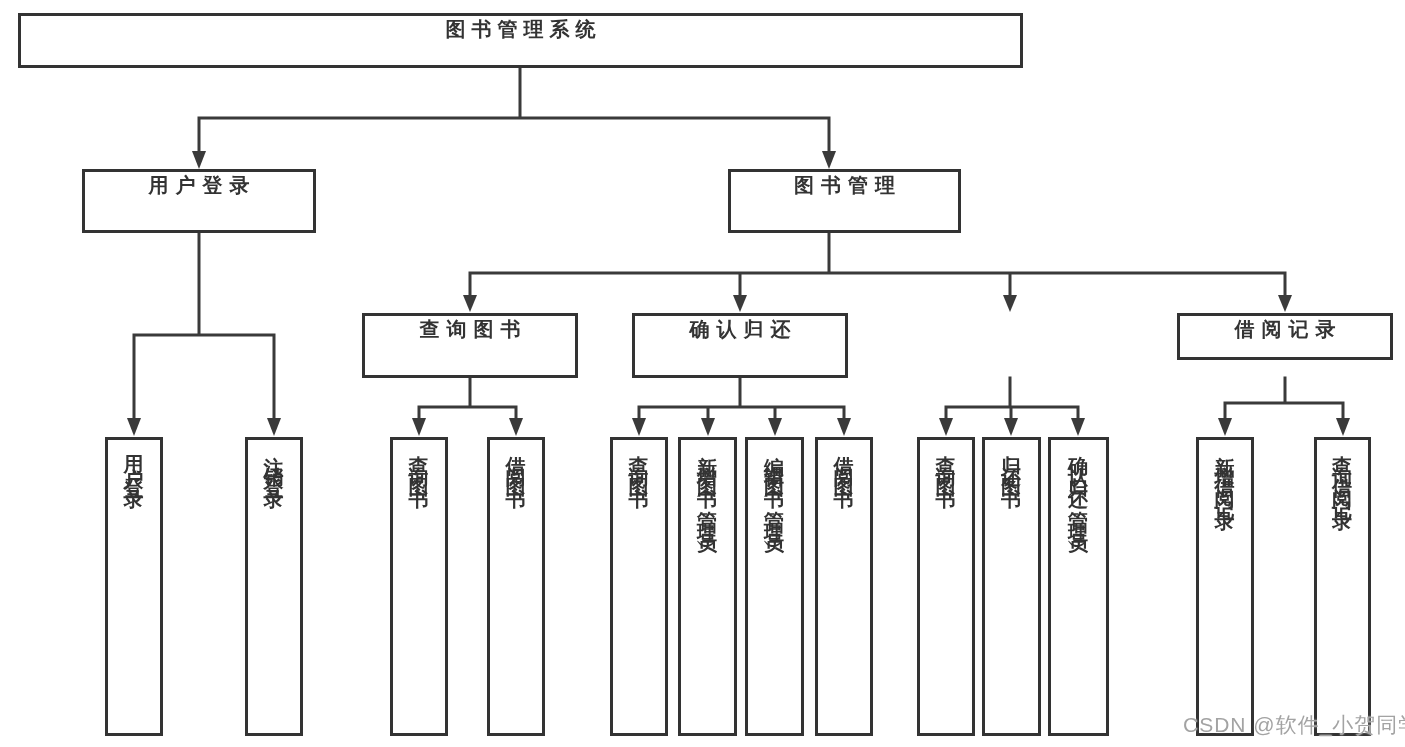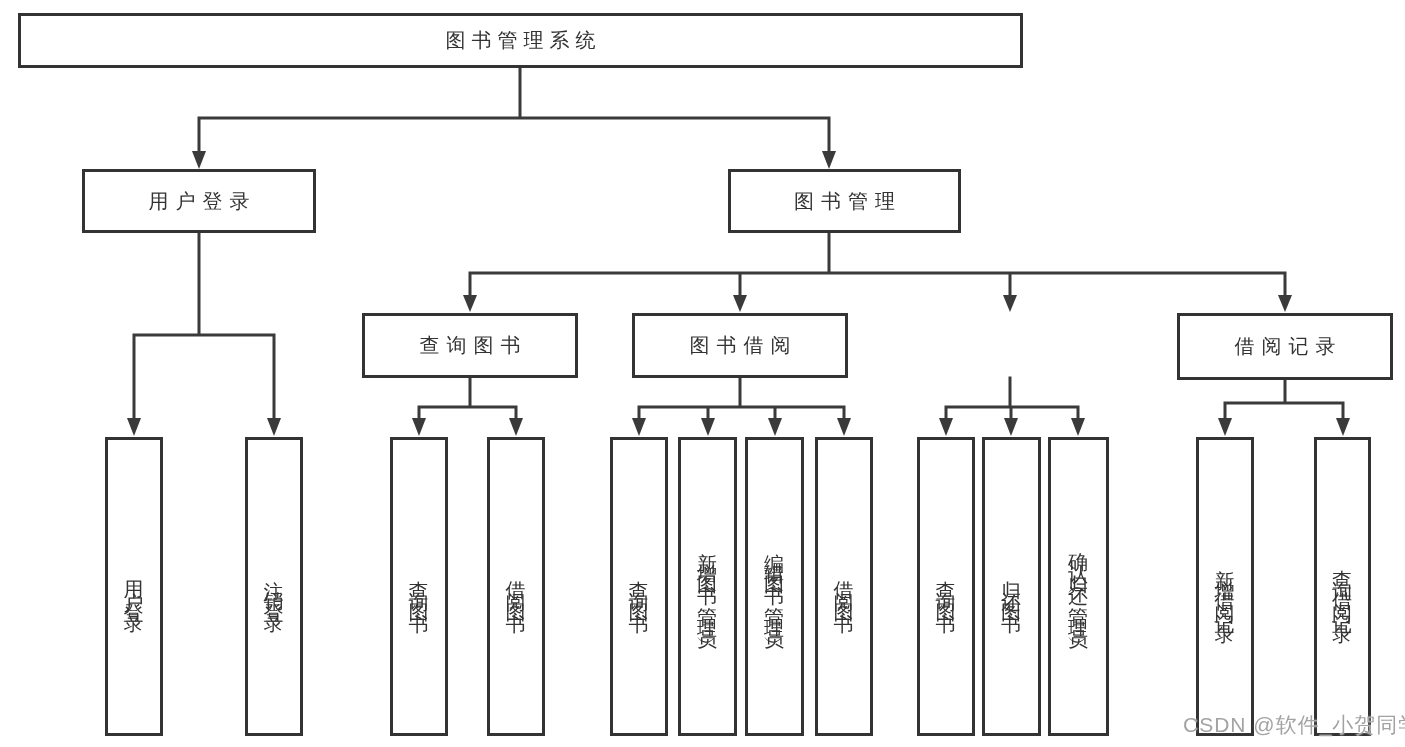"图书管理系统" .box { align-items: center -> flex-start; font-weight: none -> bold }
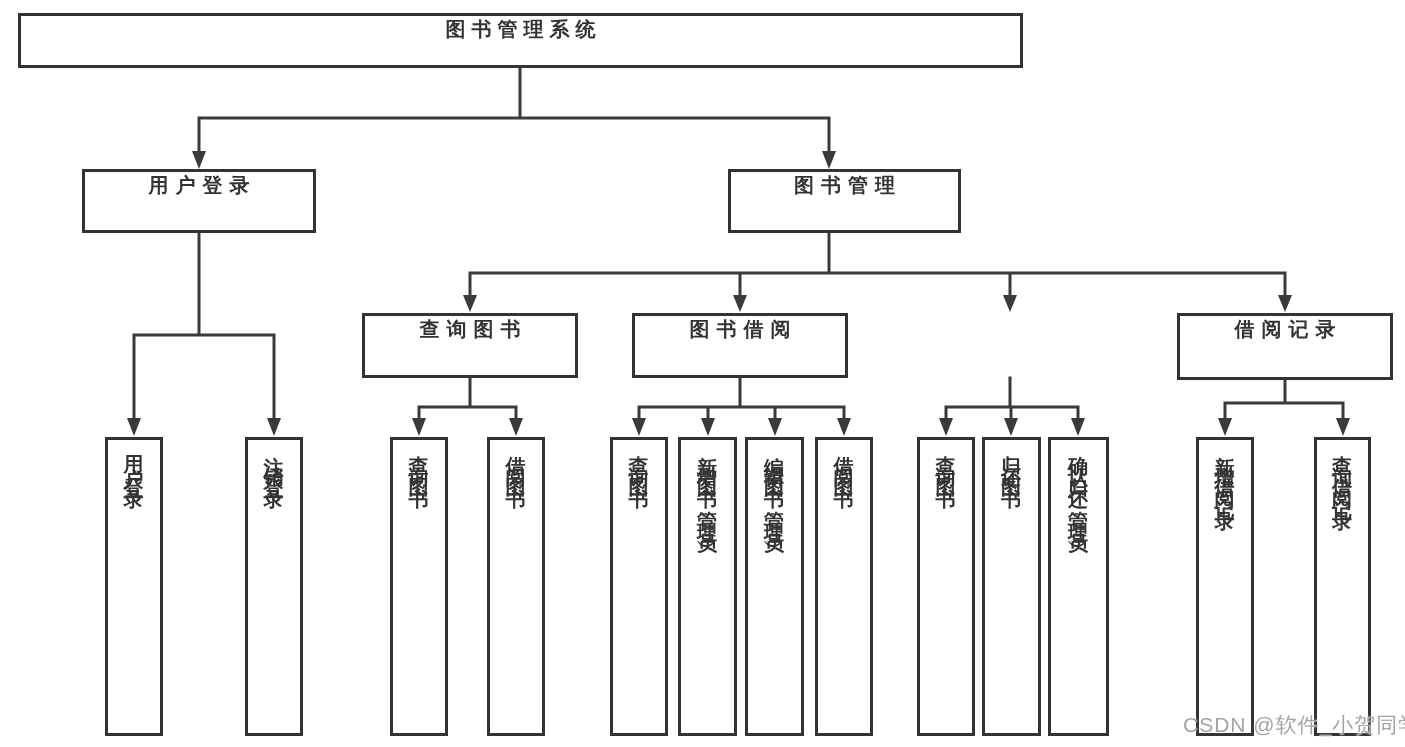"图书借阅" span.h-label { text: 图书借阅 -> 确认归还 }
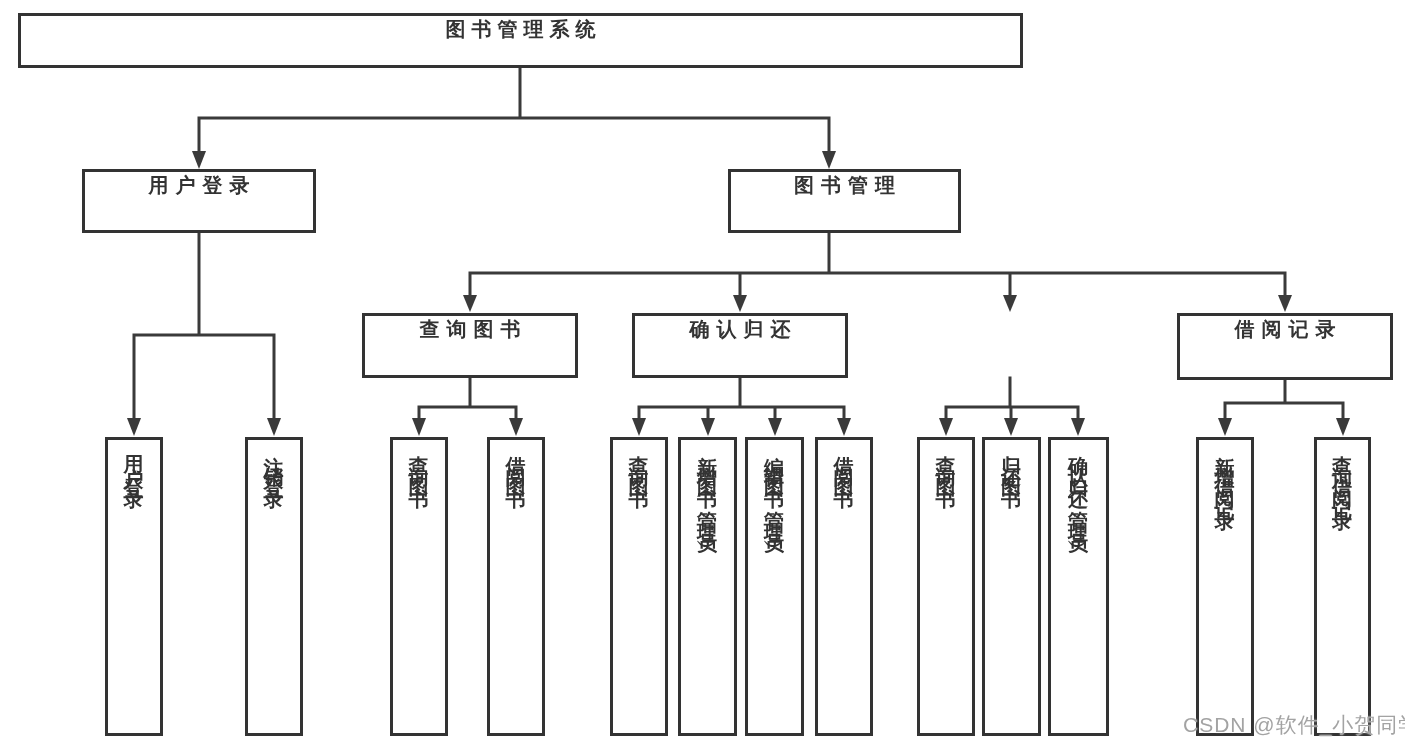"借阅记录" div.box { height: 67px -> 47px }
